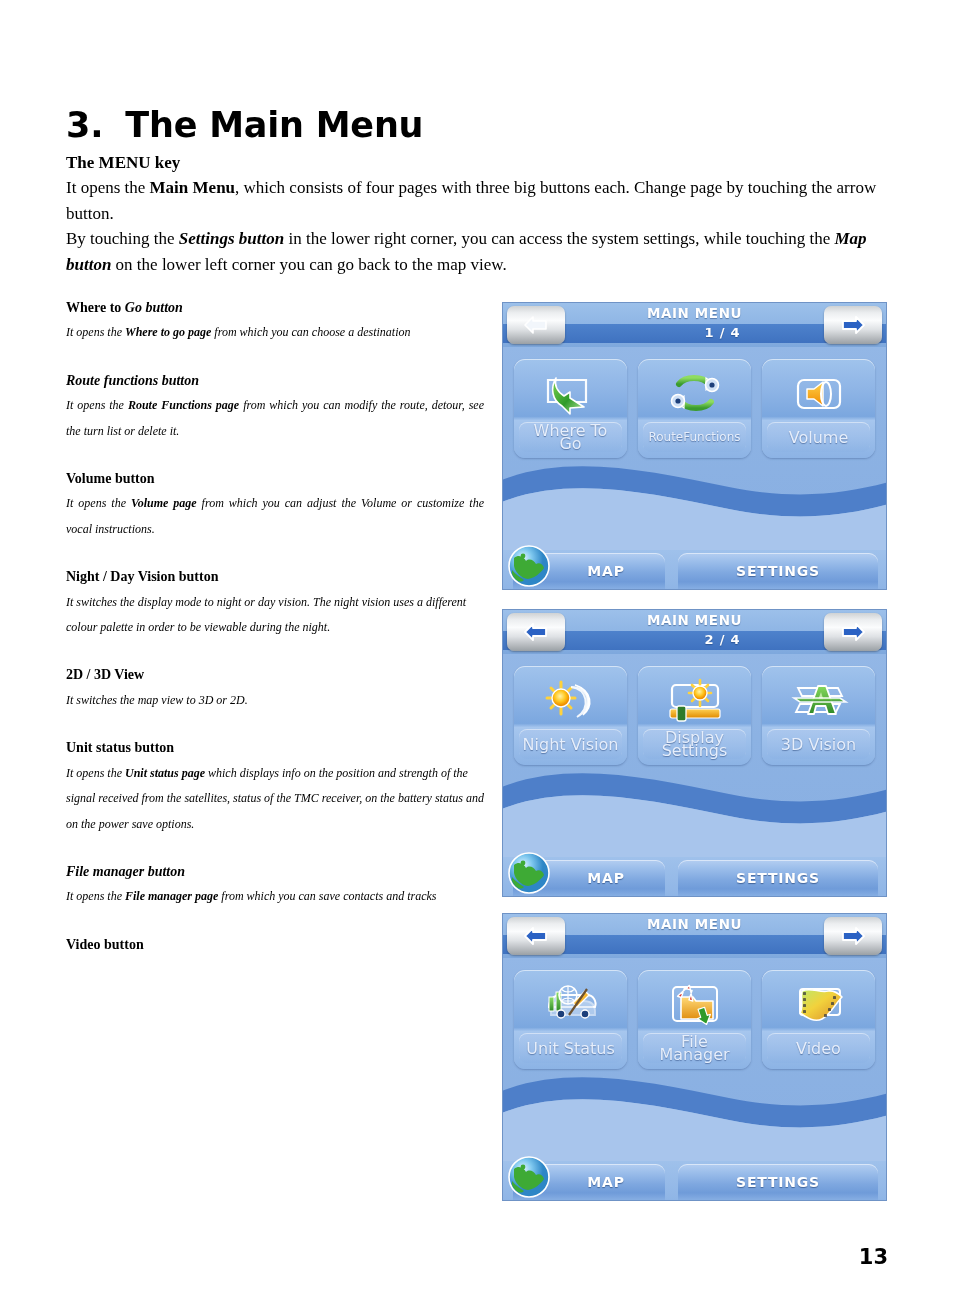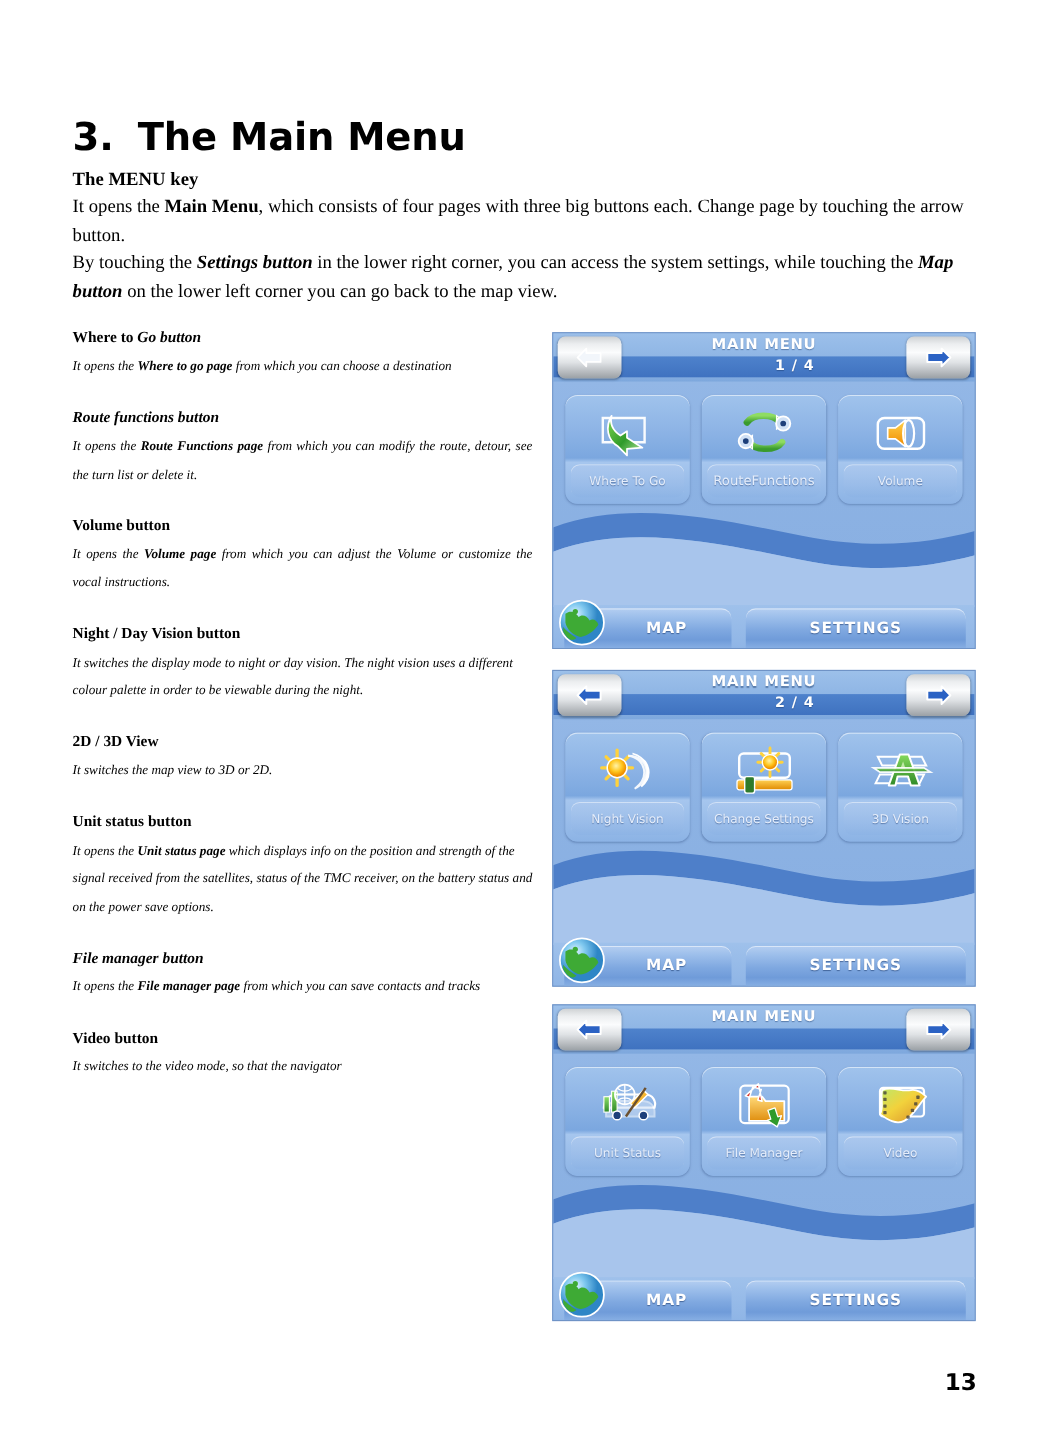"Where To Go" .menu-label { font-size: 11px -> 16px }
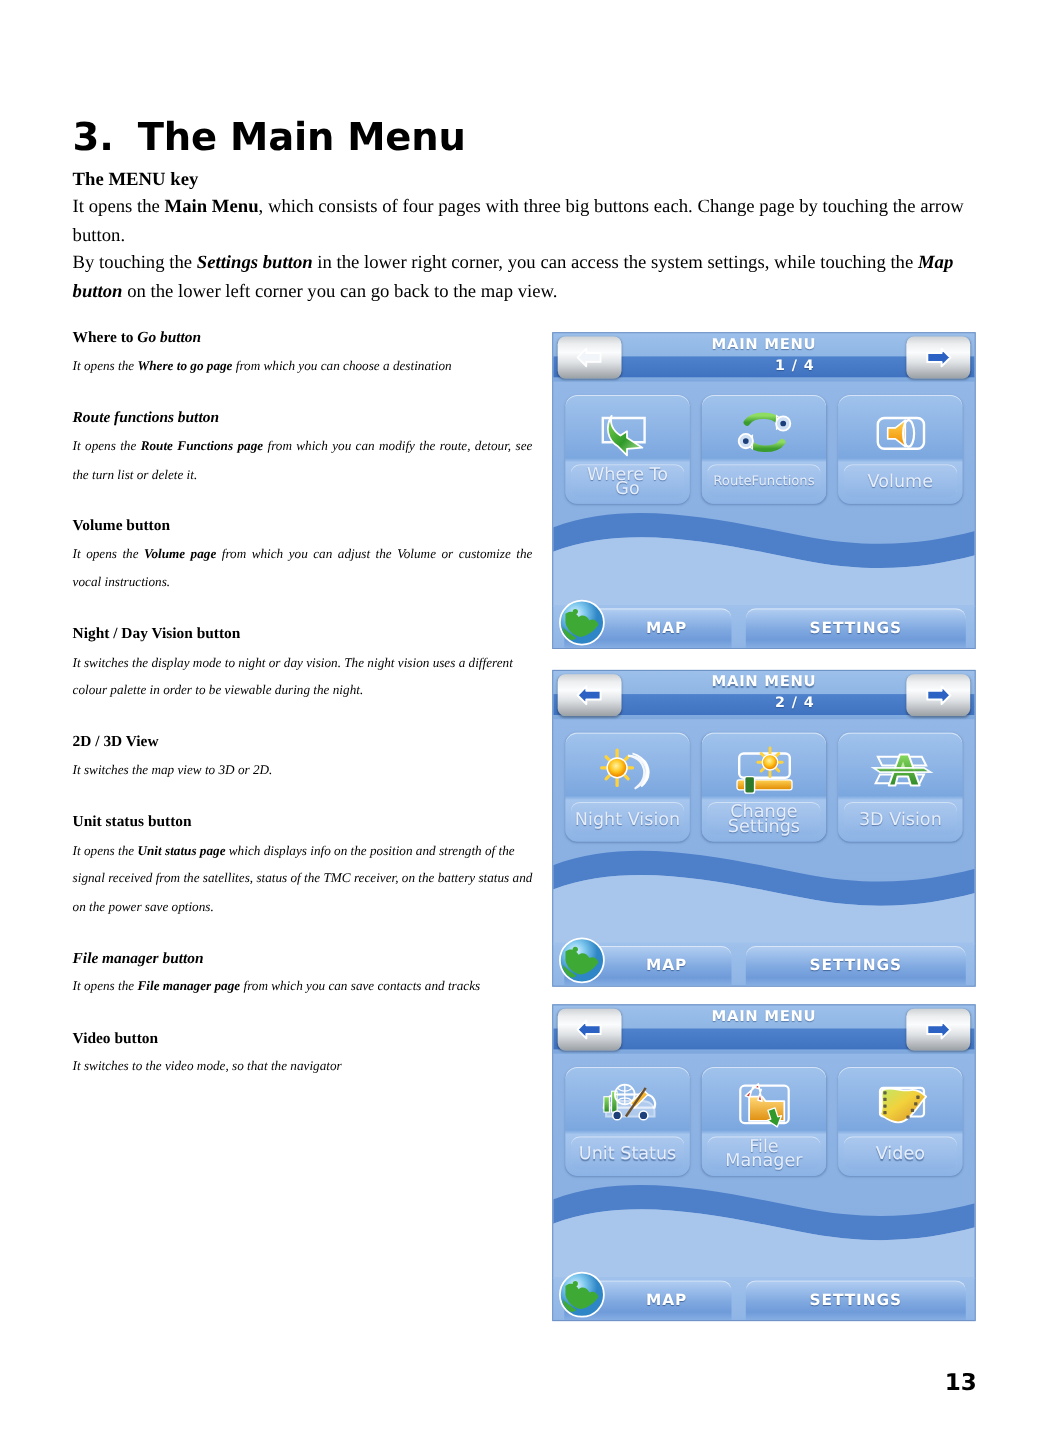"Change Settings" div.menu-label { text: Change -> Display }
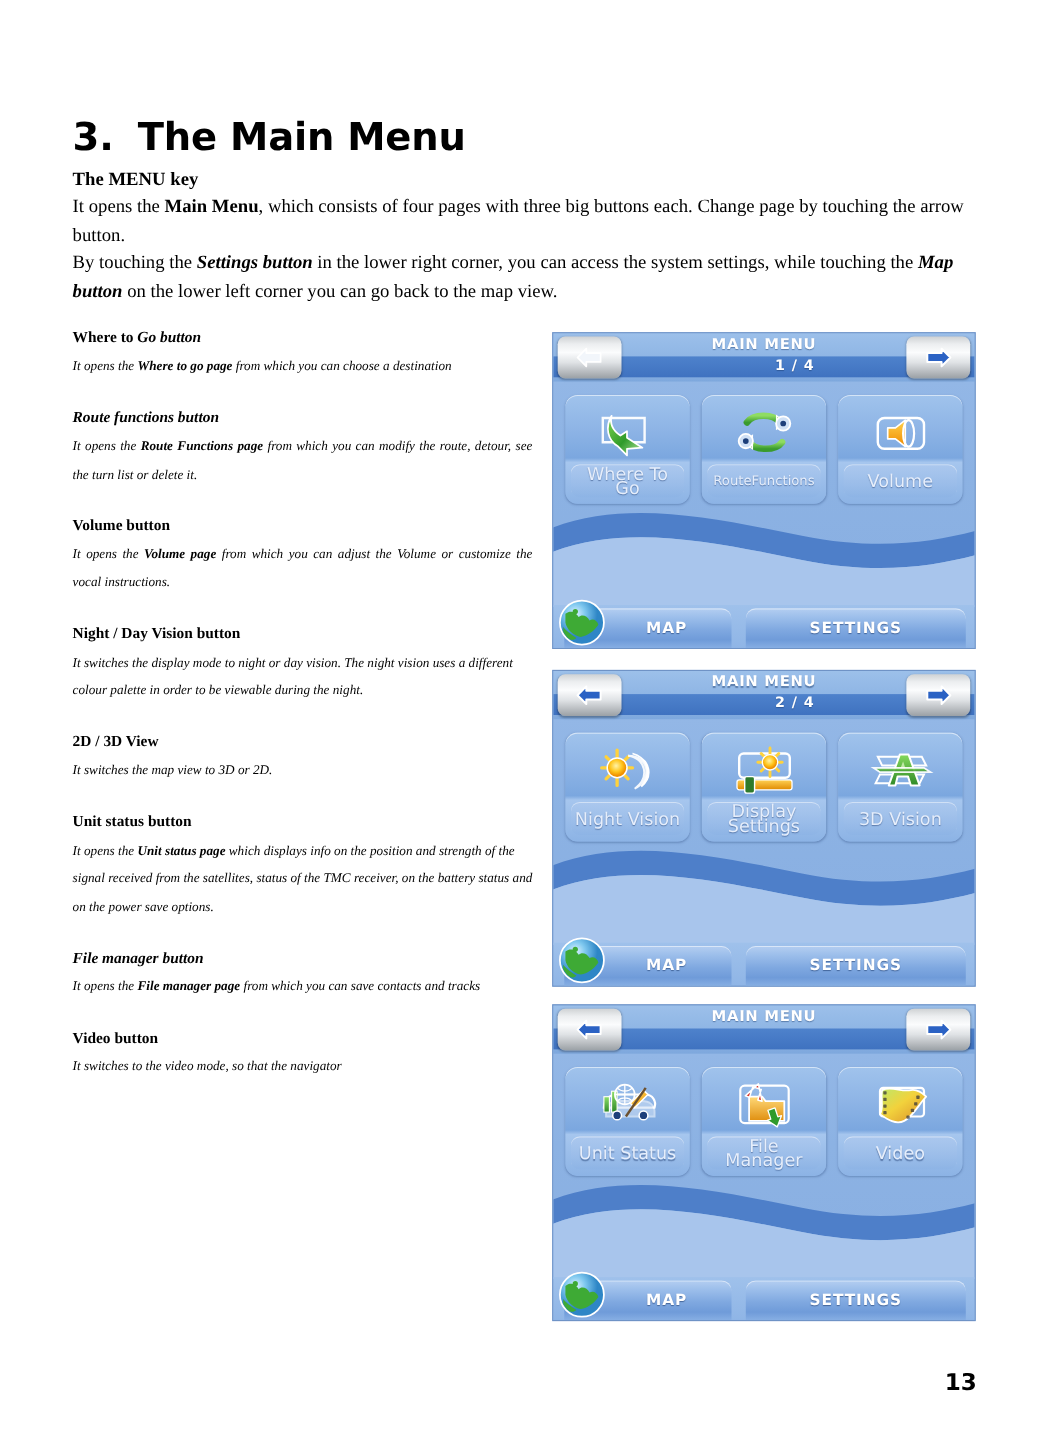"It switches to the video" p { html: <p>It switches to the video mode, so that the navigator</p> -> none }
